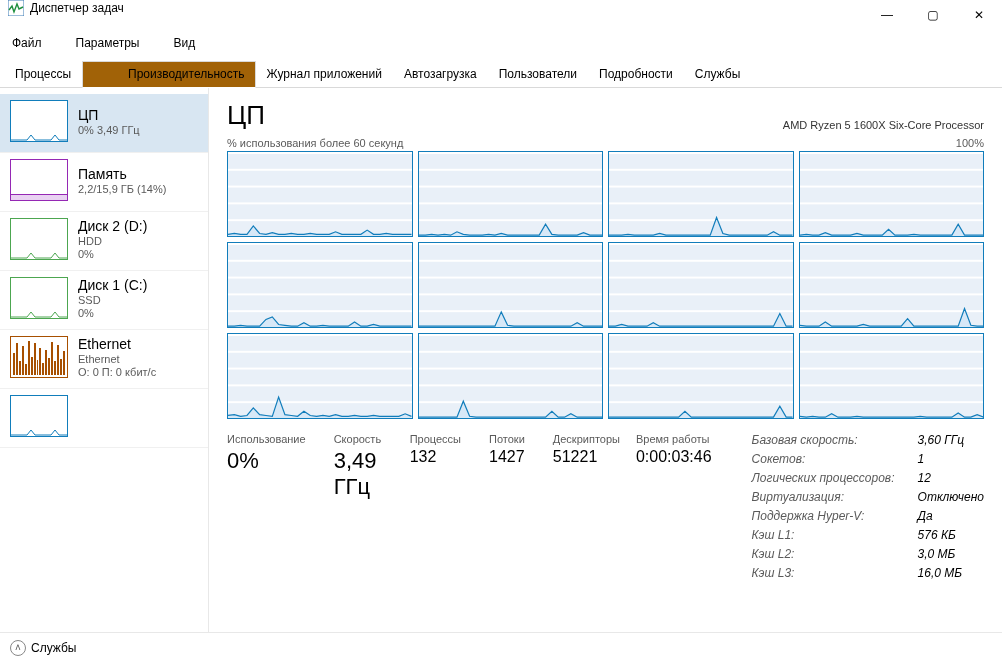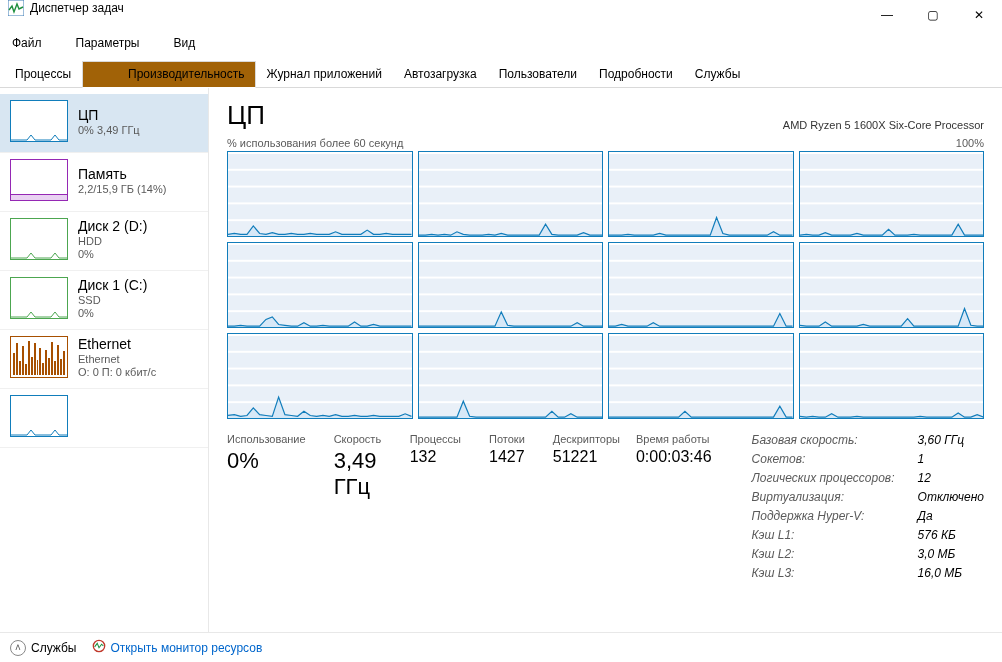"Открыть монитор ресурсов" span.link { html: <span> <span> <svg> <circle></circle> <polyline></polyline> </svg> </span> <span>Открыть монитор ресурсов</span> </span> -> none }
